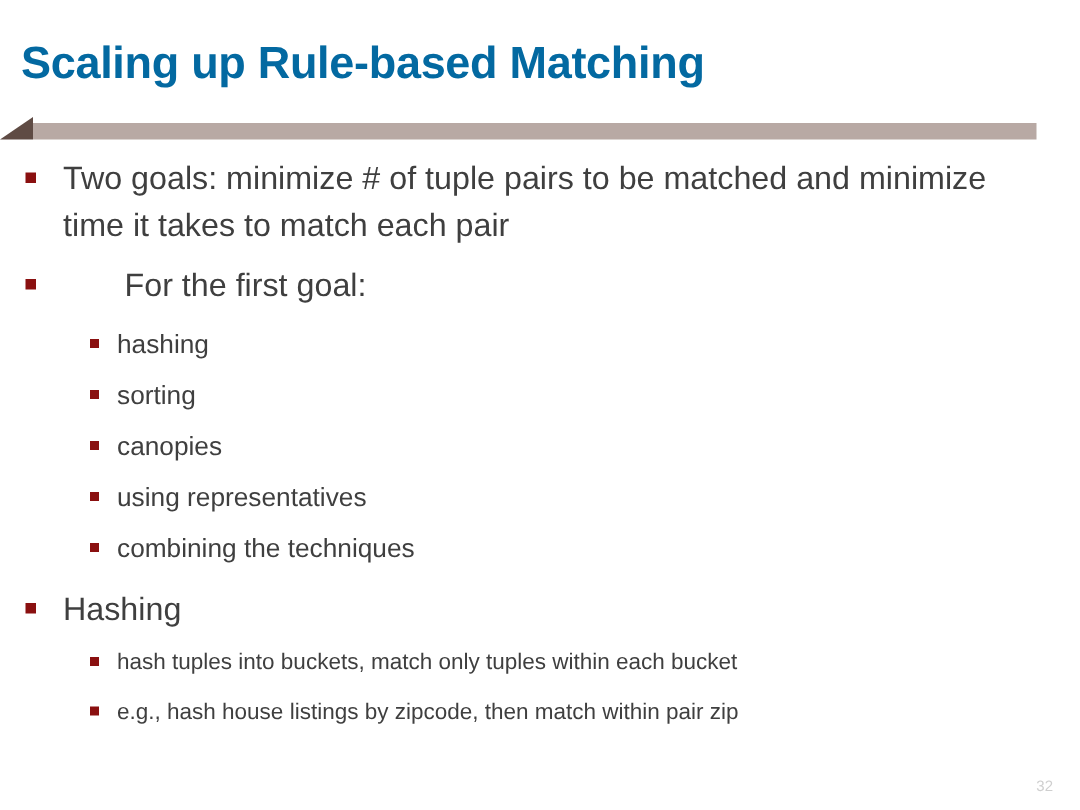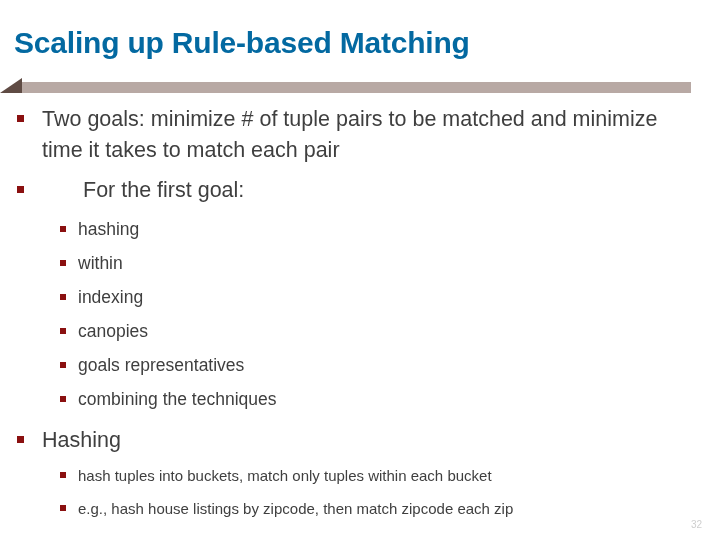"within" span.btext { text: within -> sorting }
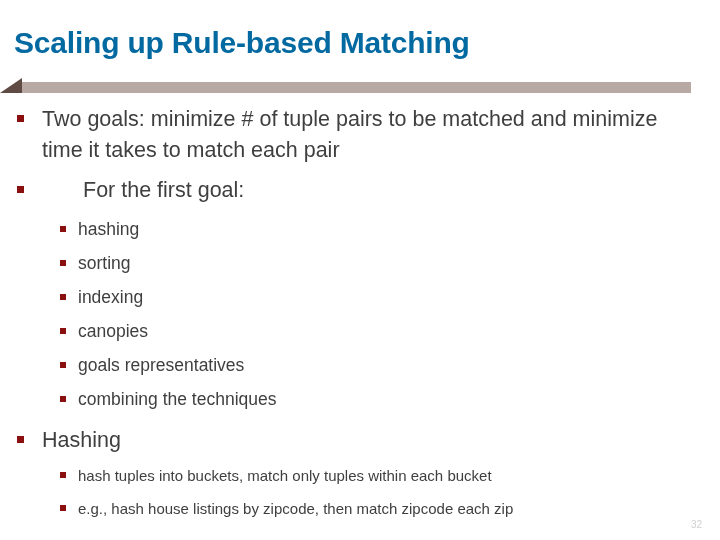"indexing" span.btext { html: <span>indexing</span> -> none }
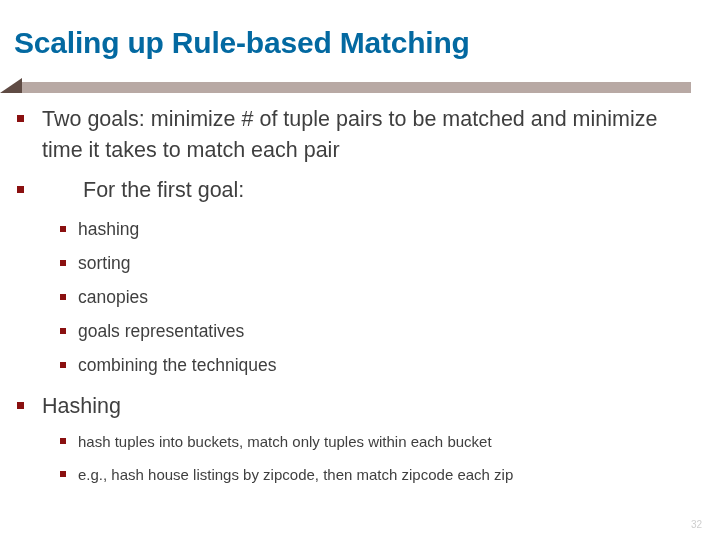"goals representatives" span.btext { text: goals -> using }
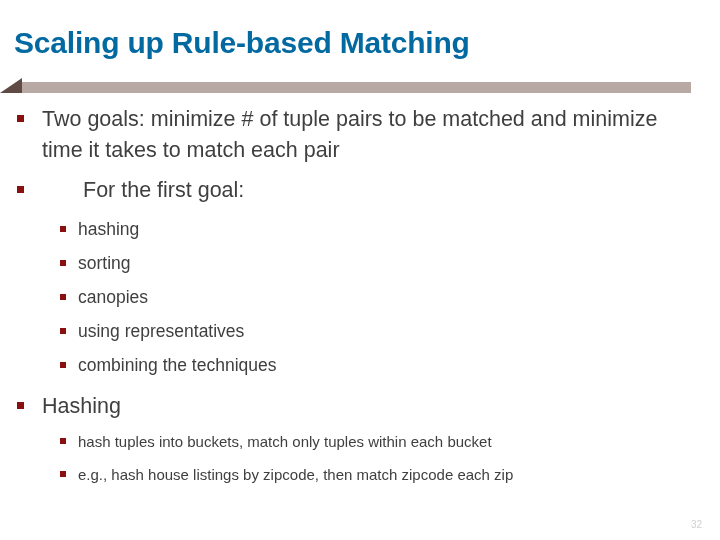"e.g., hash house listings by" span.btext { text: zipcode each -> within pair }
